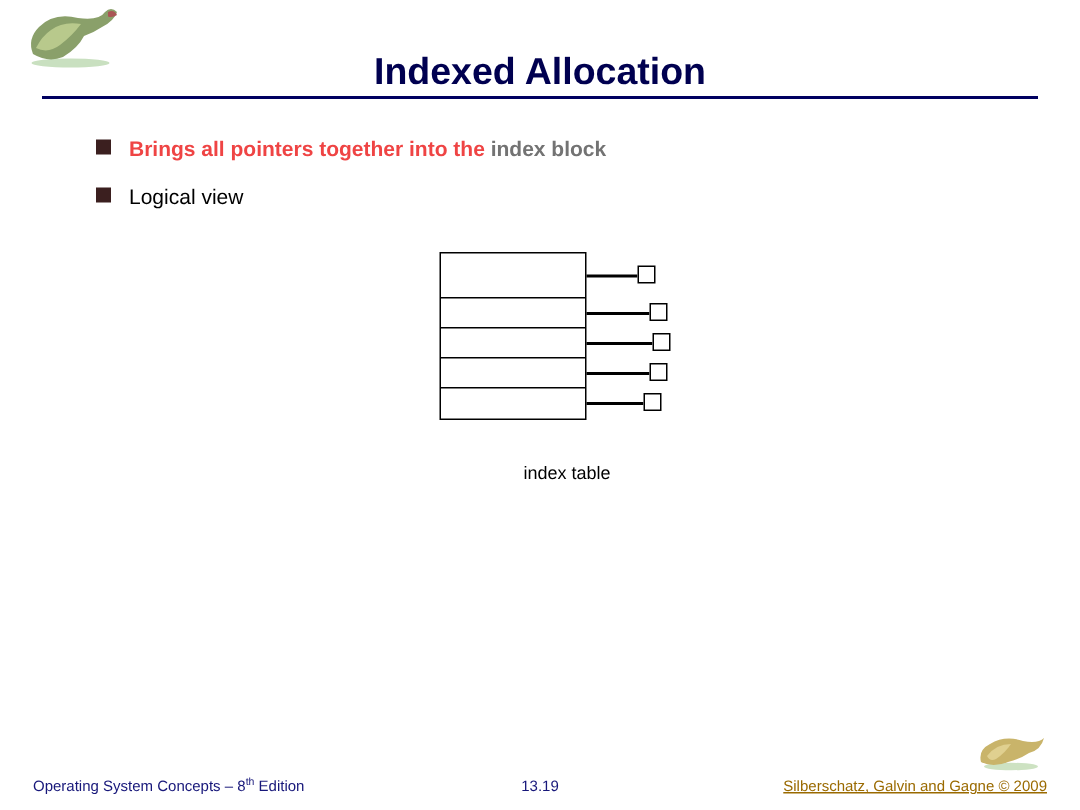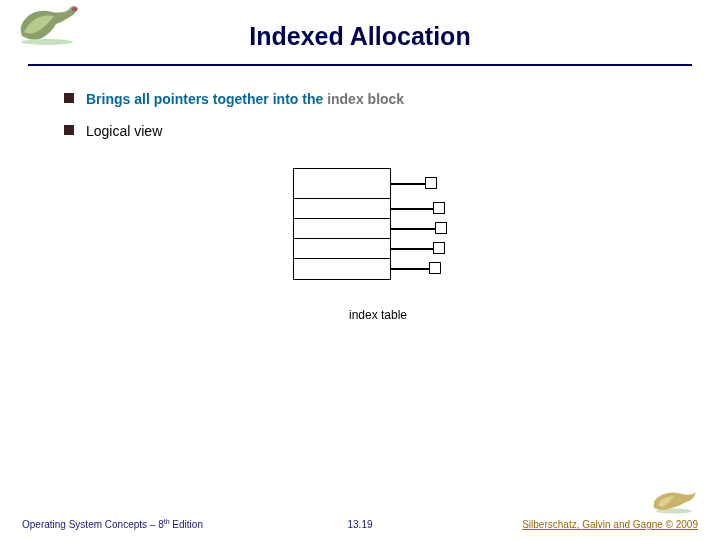"Indexed Allocation" .header { padding-top: 6px -> 18px }
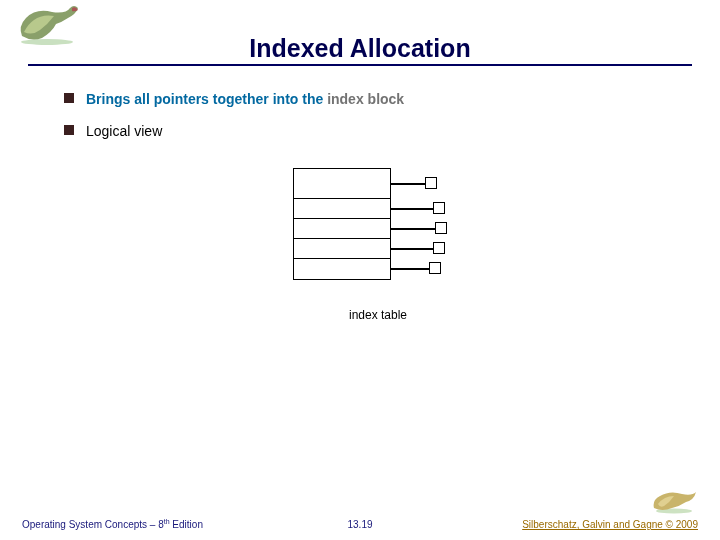"Brings all pointers together into" .emph { color: #0369a1 -> #ef4444 }
